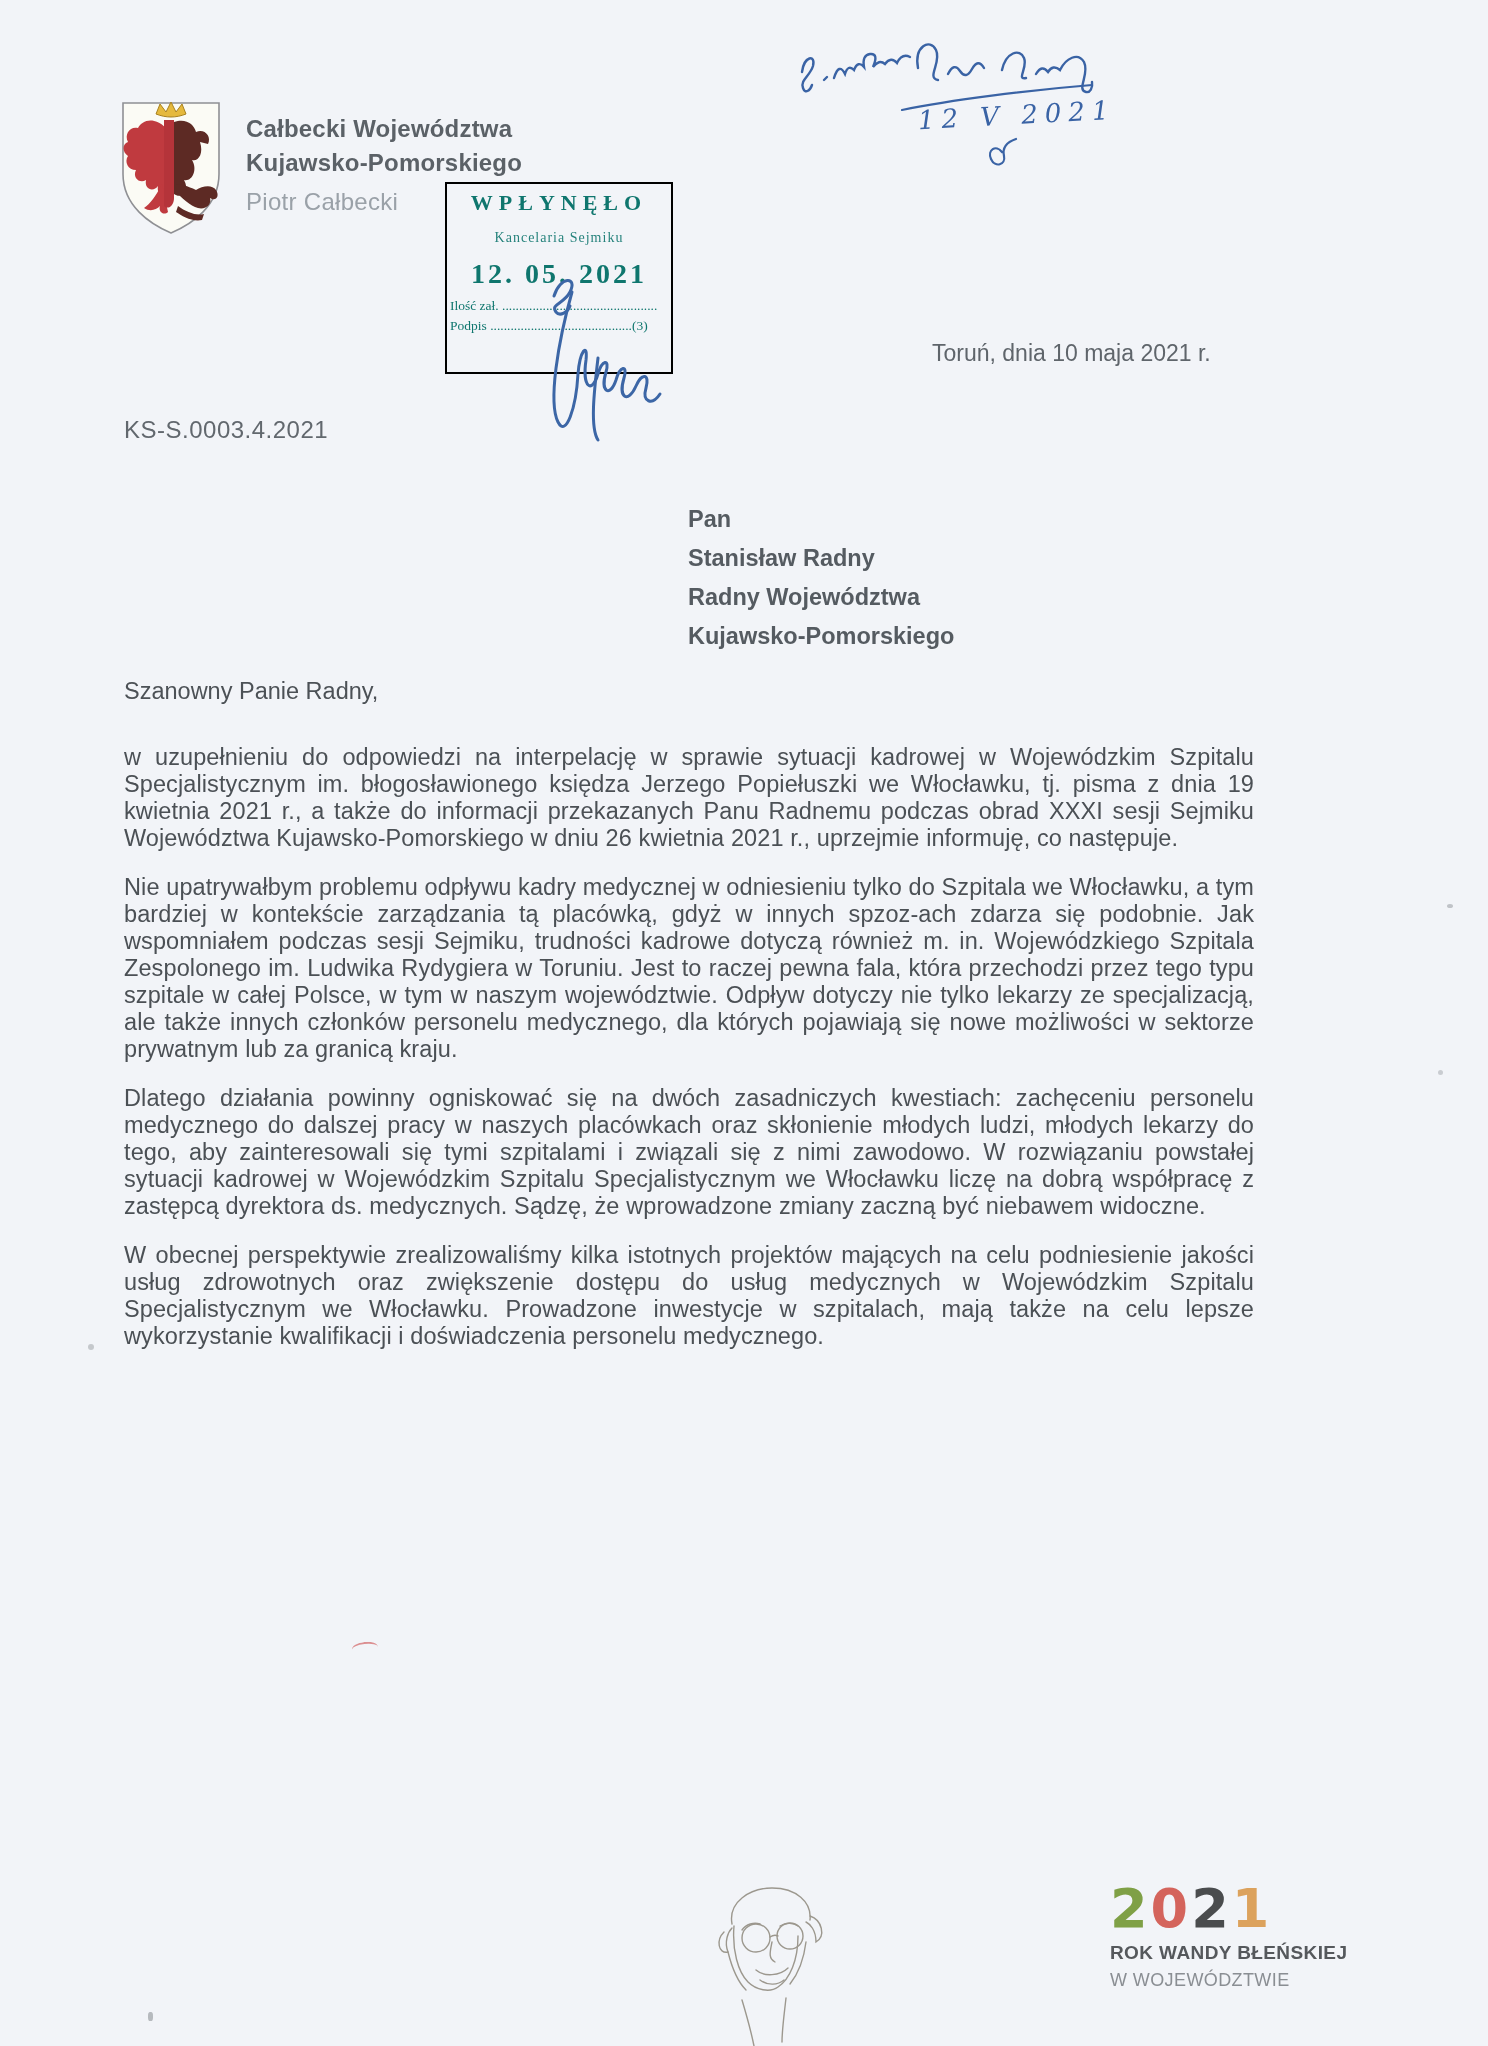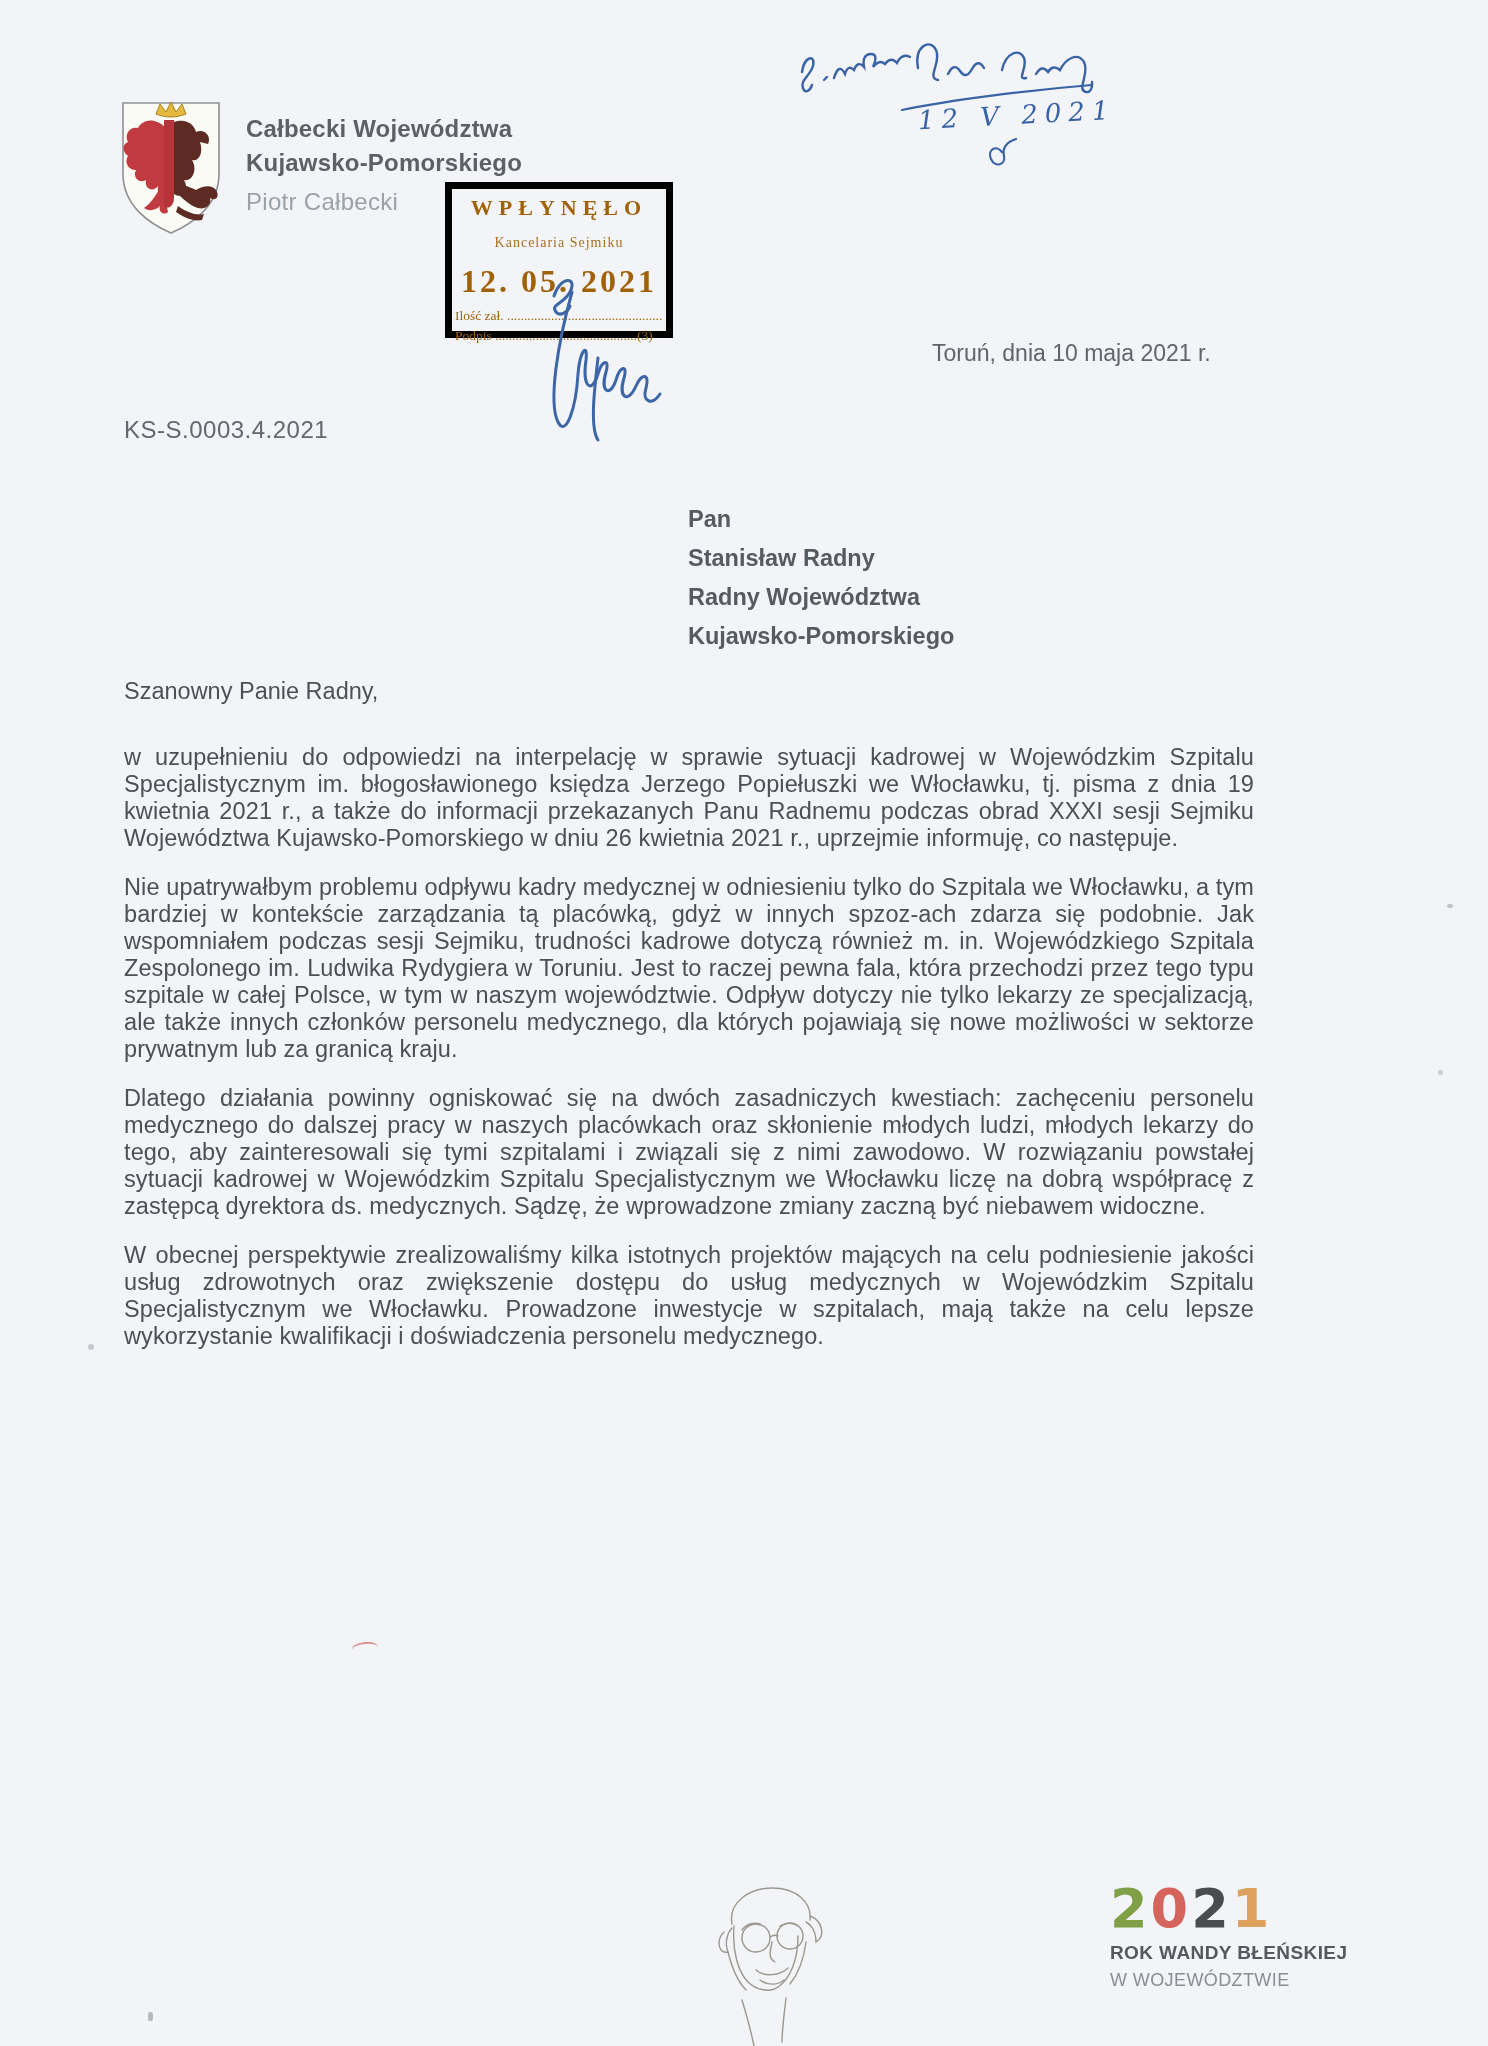"WPŁYNĘŁO" .stamp { border: 7px solid #000000 -> 2px solid #000000; color: #a16207 -> #0f766e; height: 156px -> 192px }
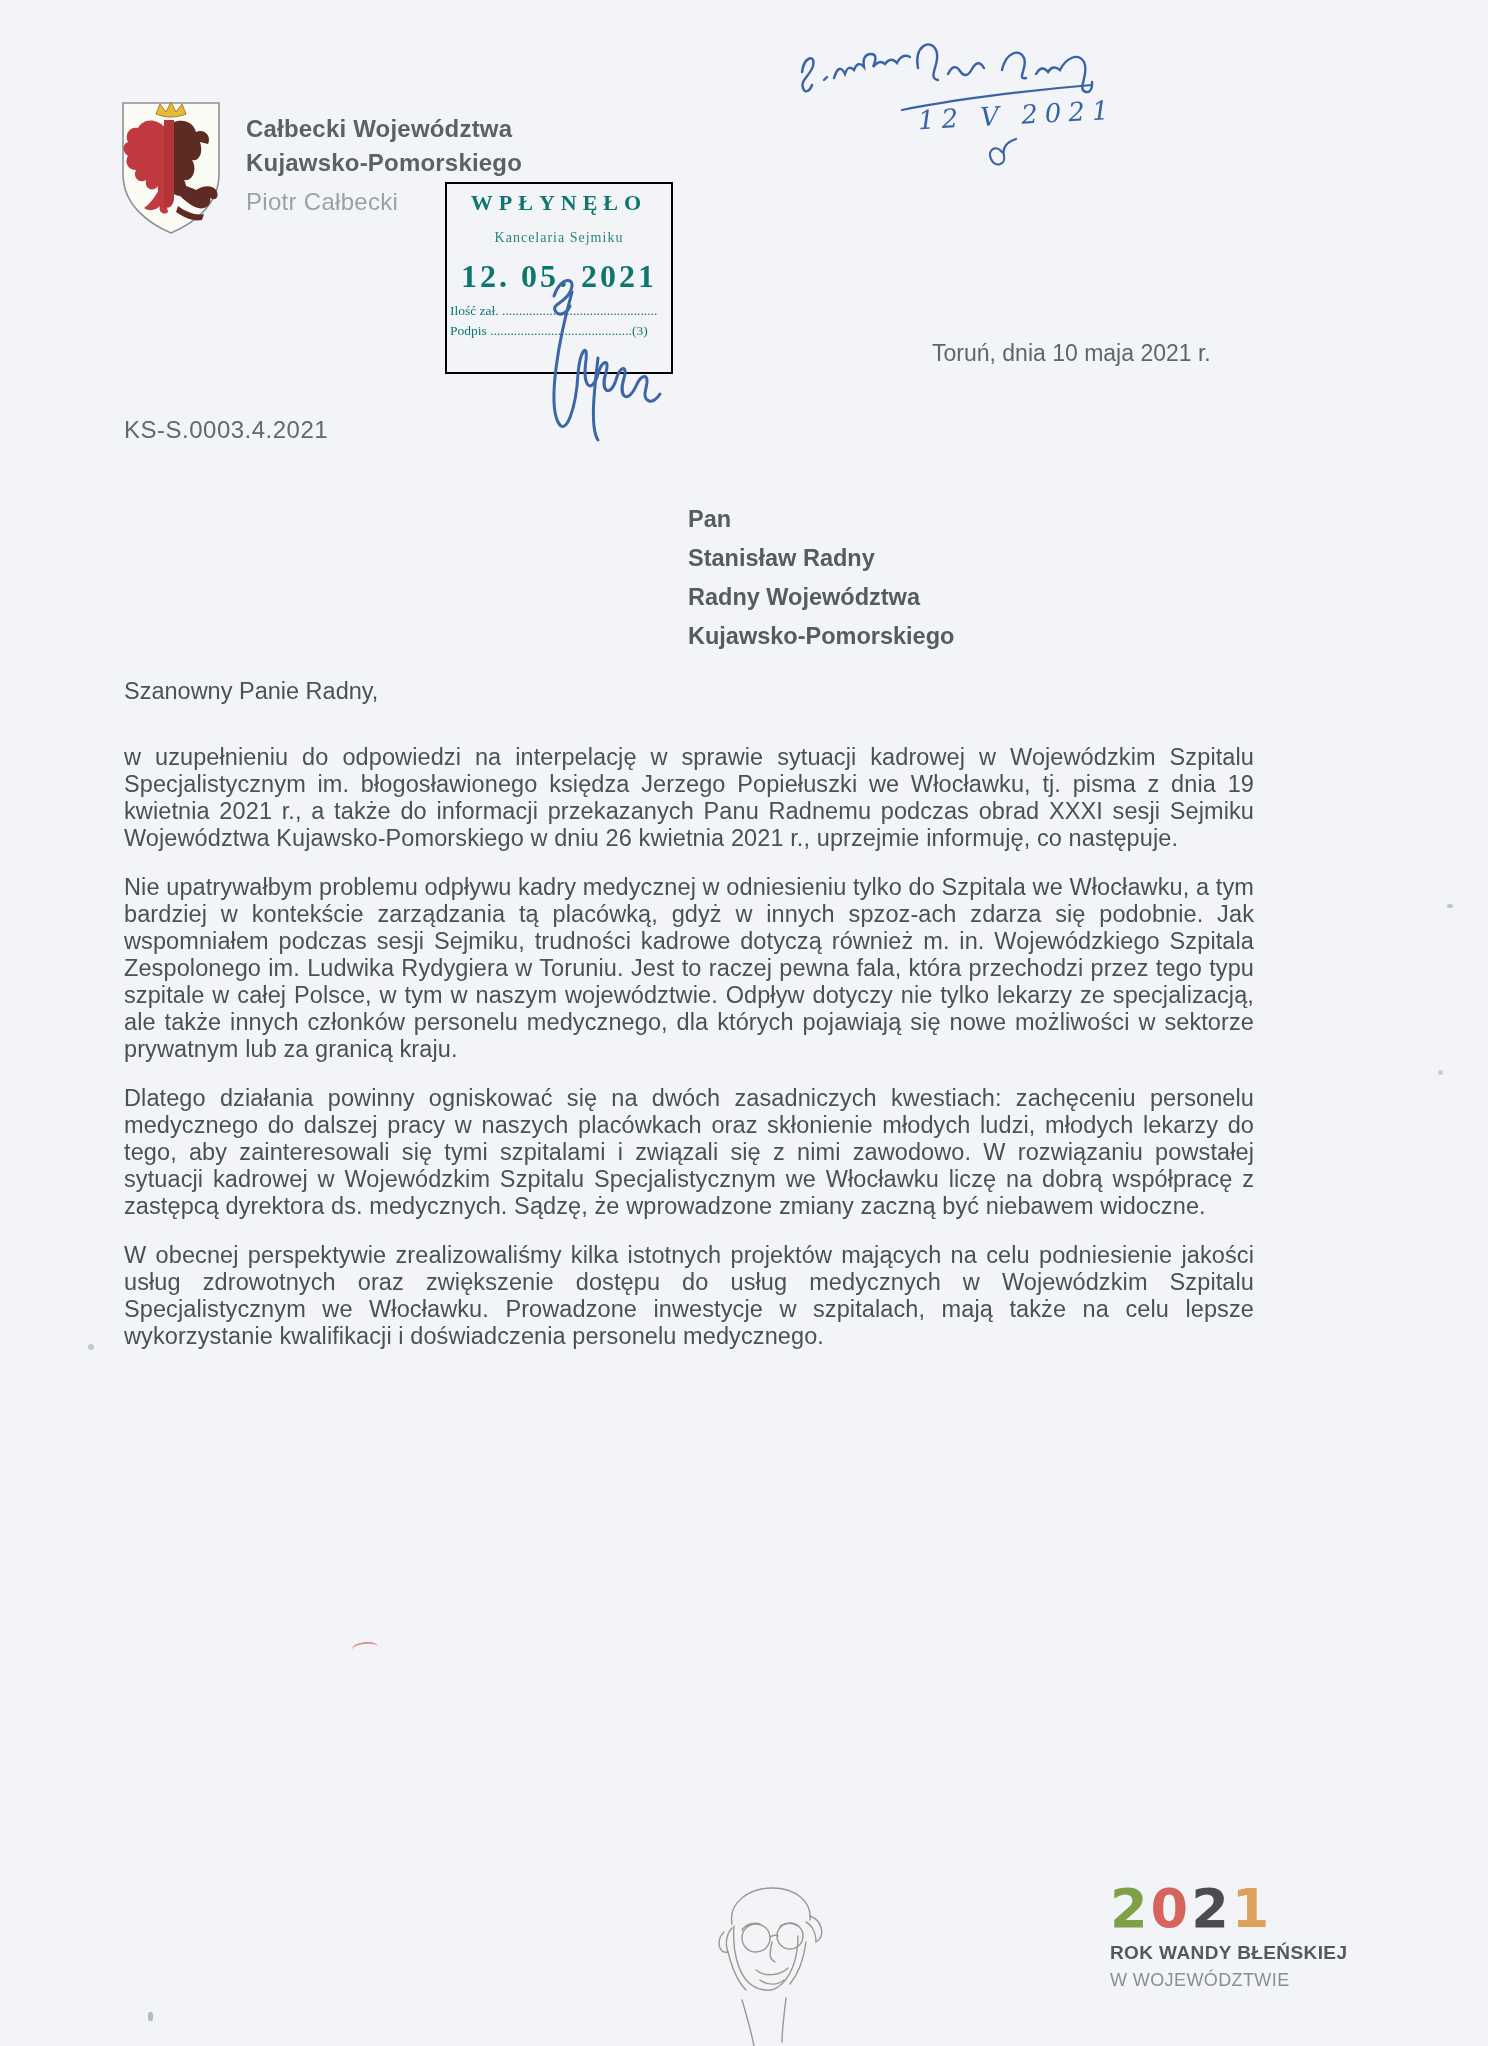"12. 05. 2021" .stamp .dt { font-size: 32px -> 28px }
